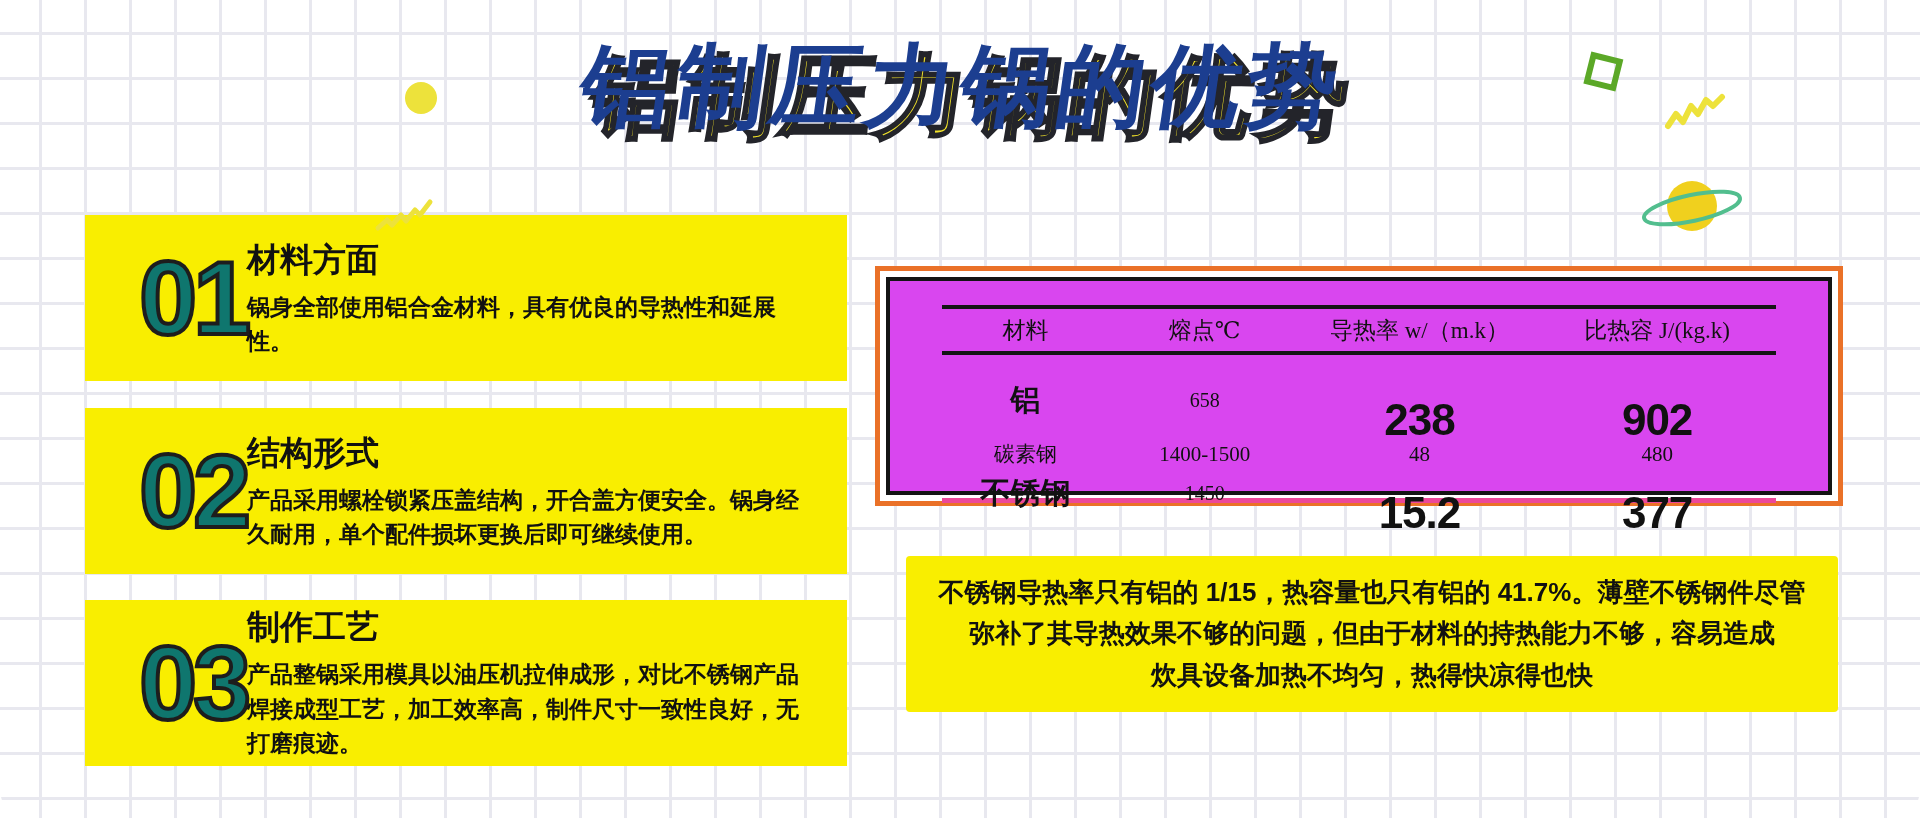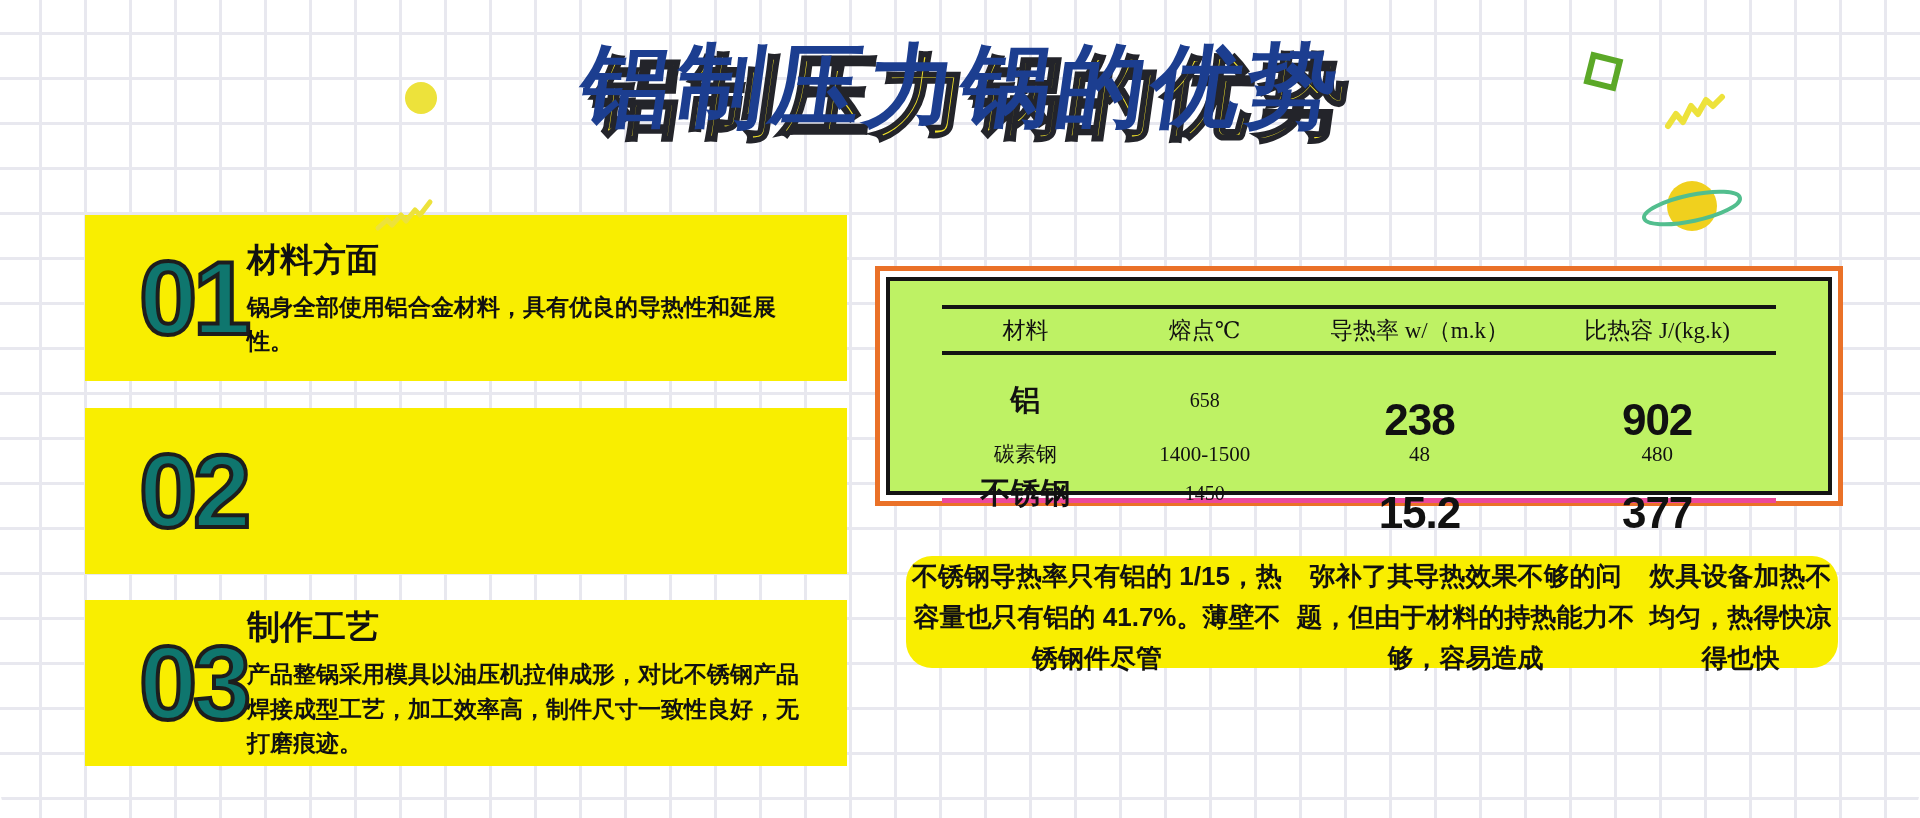"材料" .panel-inner { background: #bef264 -> #d946ef }
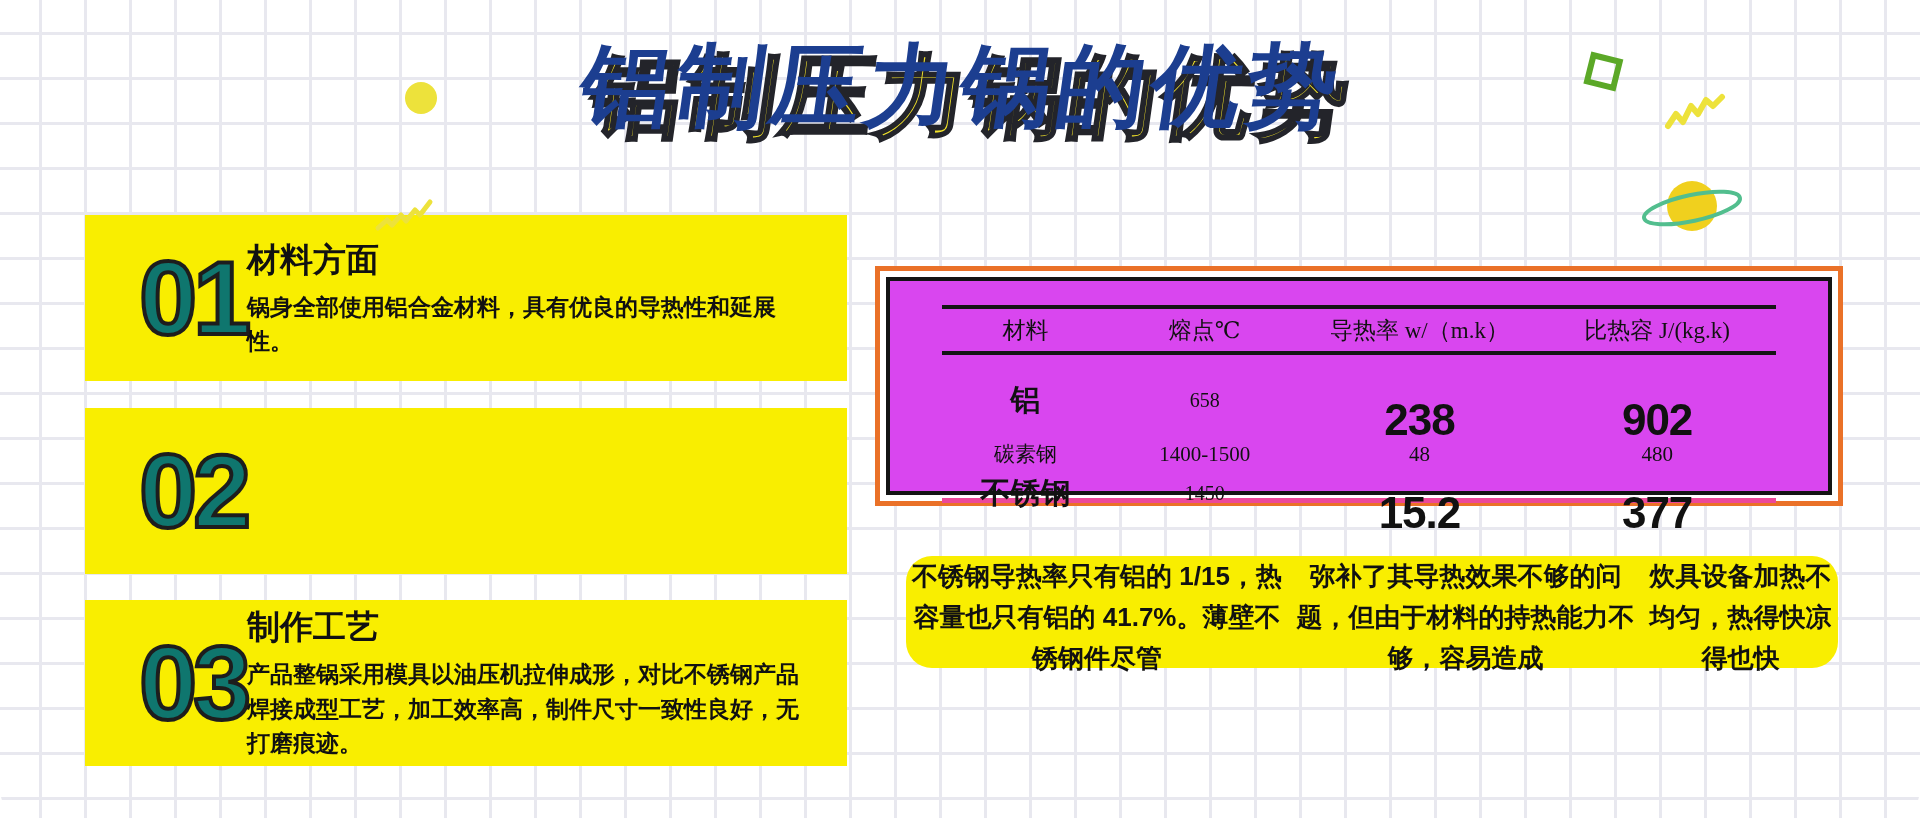"结构形式" div.txt { html: none -> <div> <div>结构形式</div> <div>产品采用螺栓锁紧压盖结构，开合盖方便安全。锅身经久耐用，单个配件损坏更换后即可继续使用。</div> </div> }
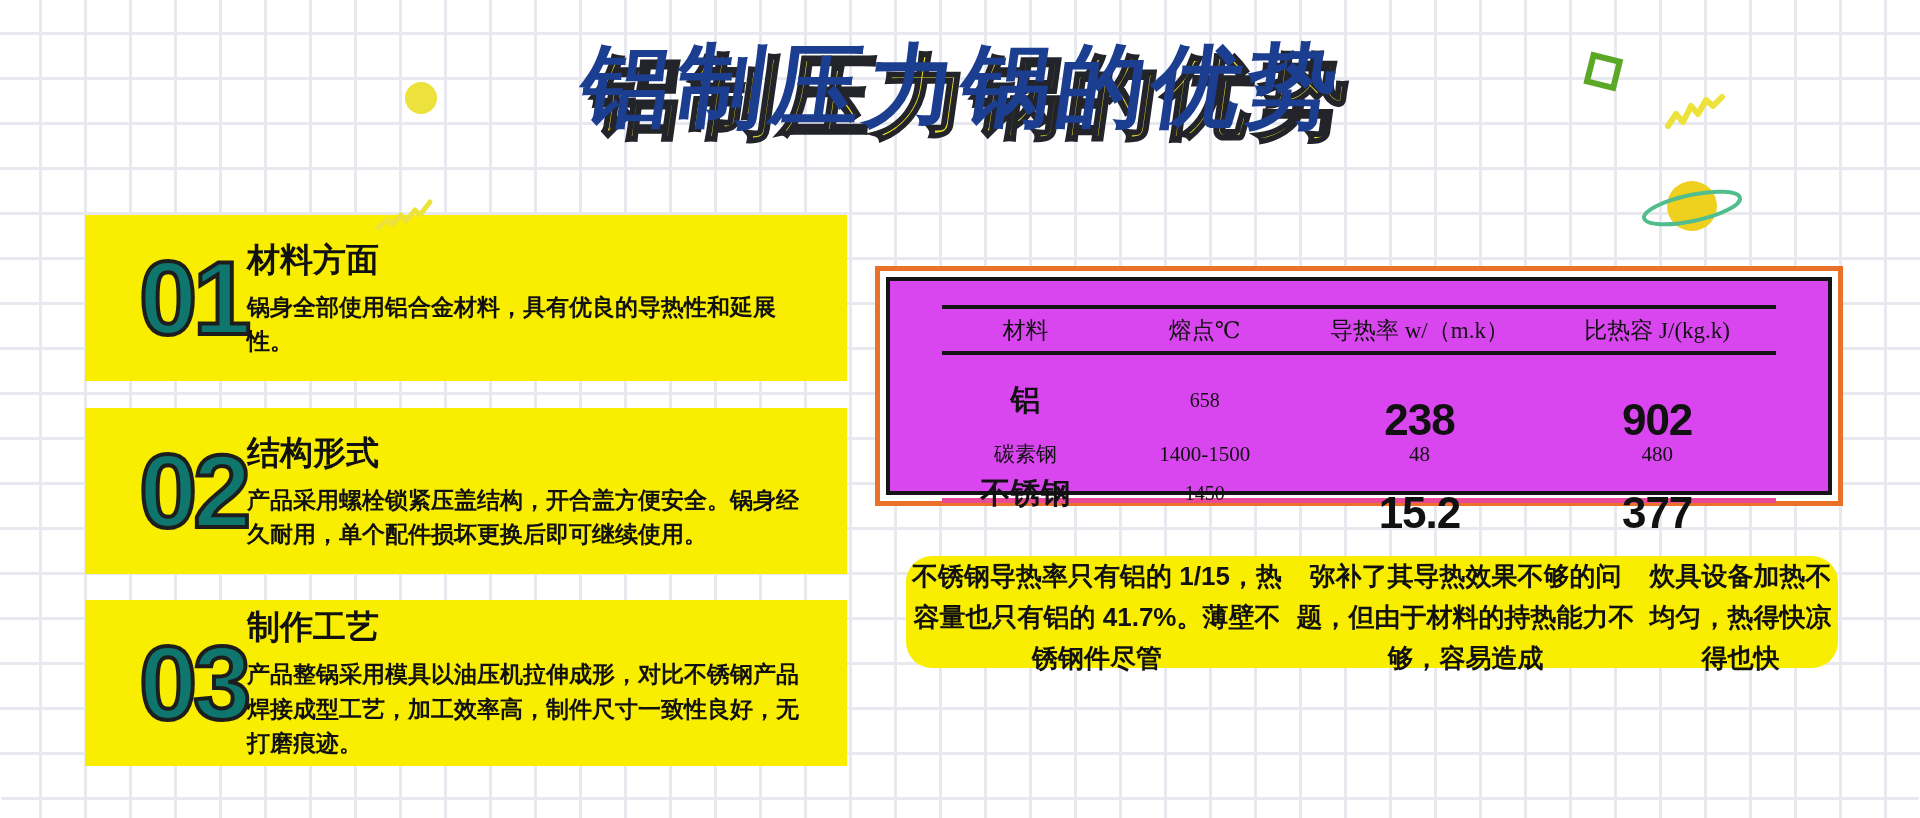"不锈钢导热率只有铝的 1/15，热容量也只有铝的 41.7%。薄壁不锈钢件尽管" .note { border-radius: 26px -> 4px; flex-direction: row -> column; height: 112px -> 156px }
